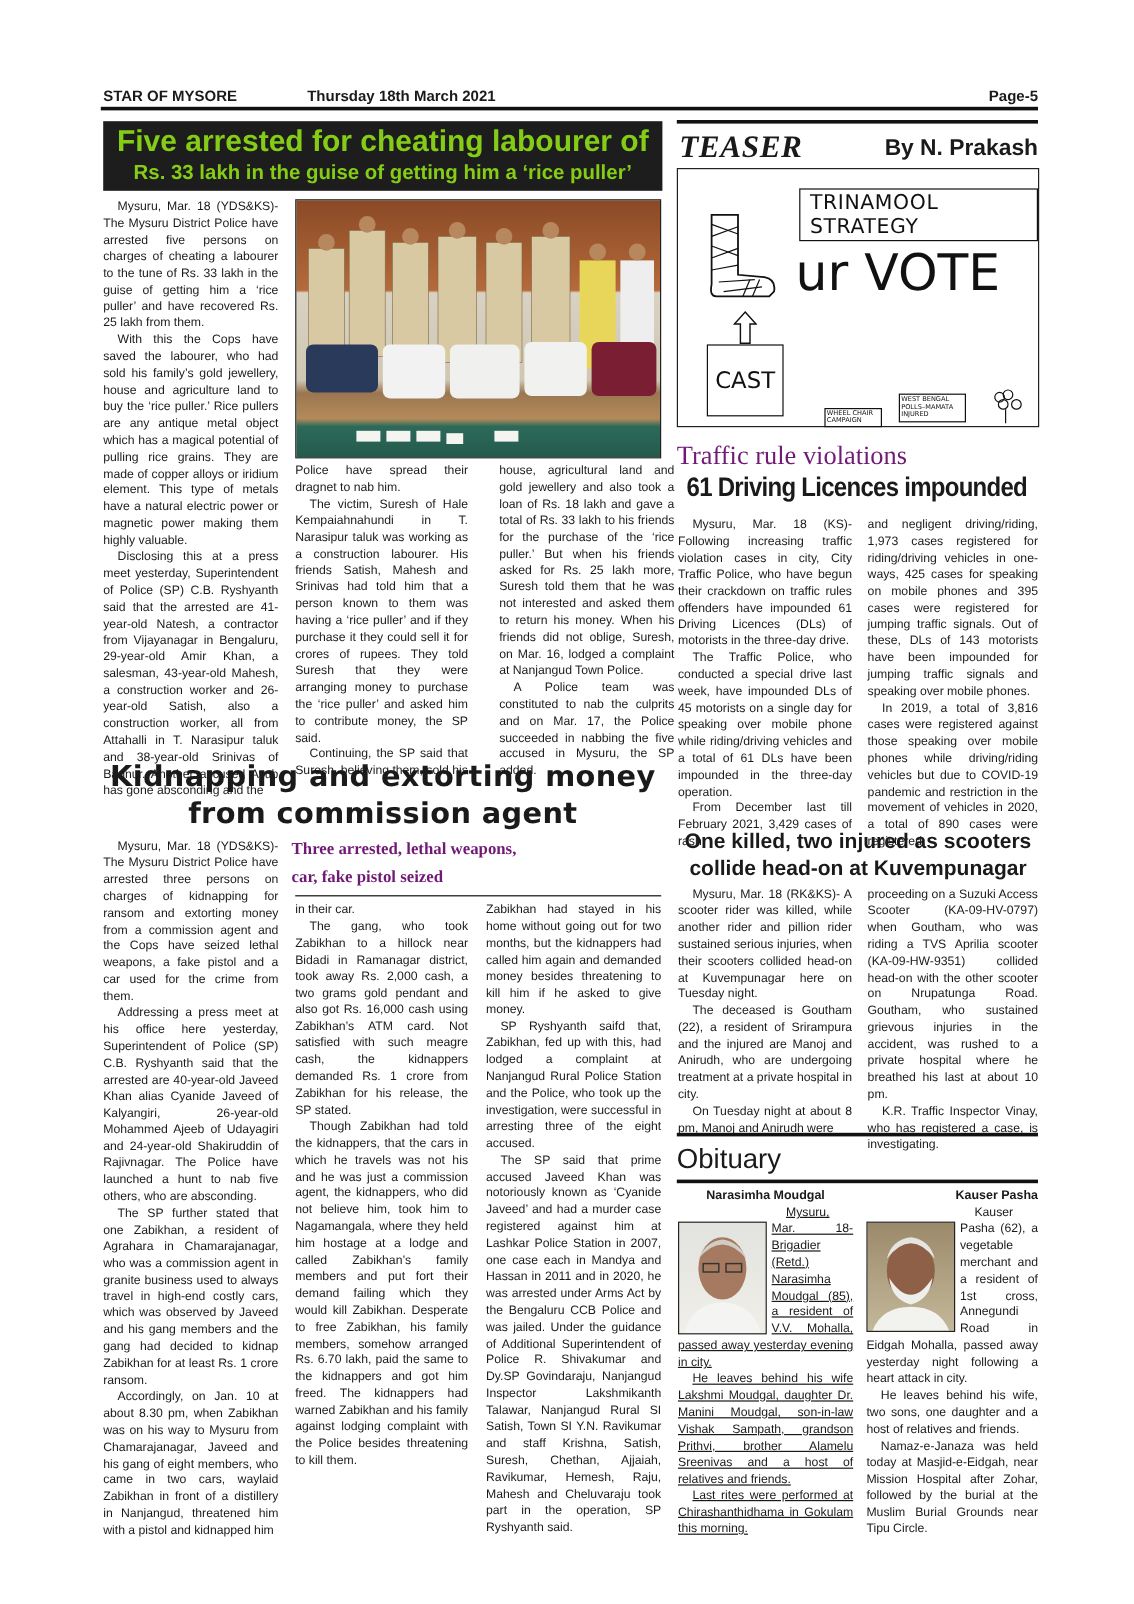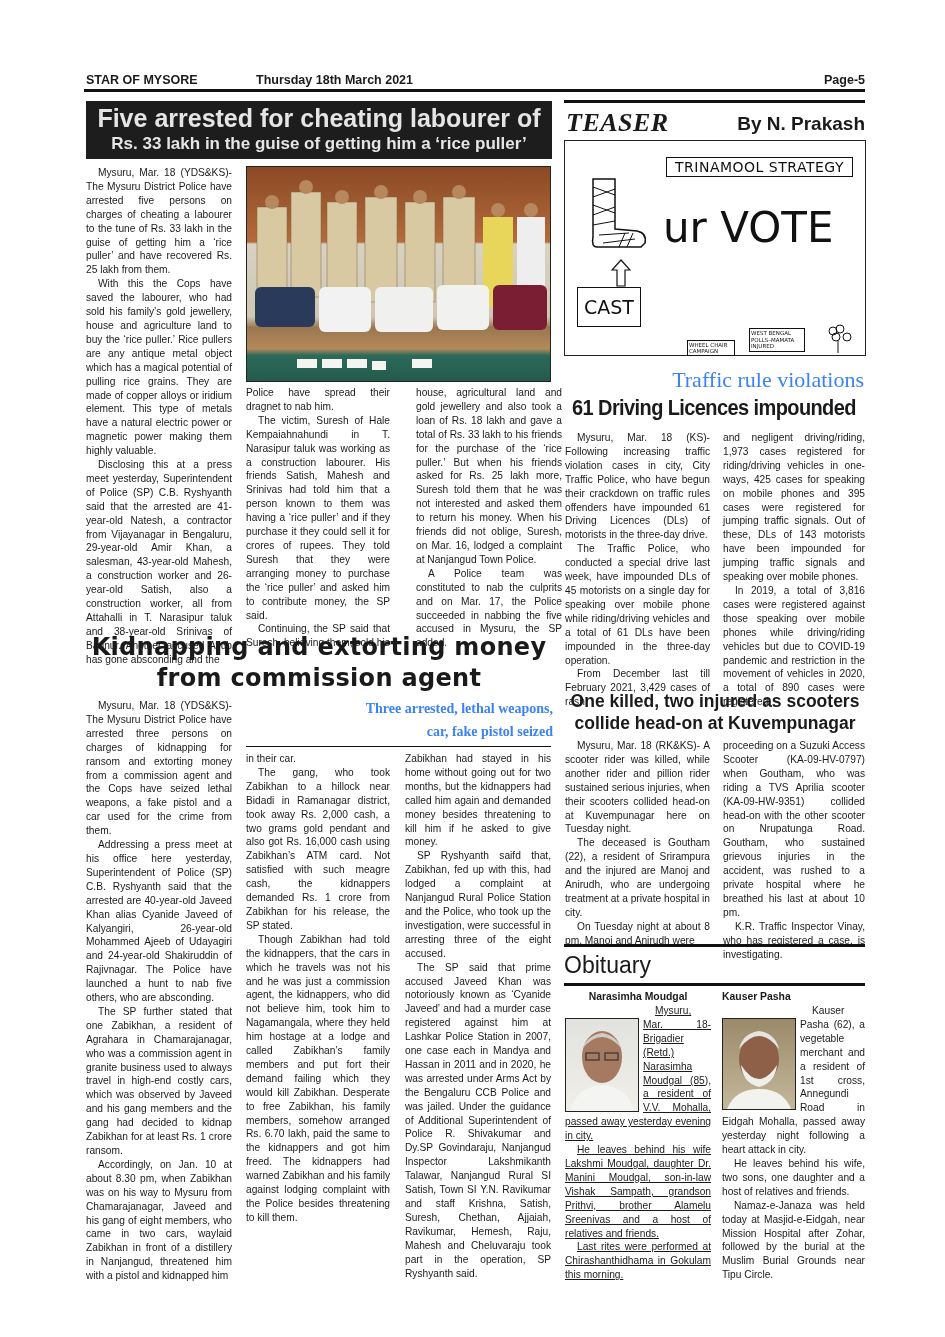"Five arrested for cheating labourer" .banner { color: #e5e5e5 -> #84cc16 }
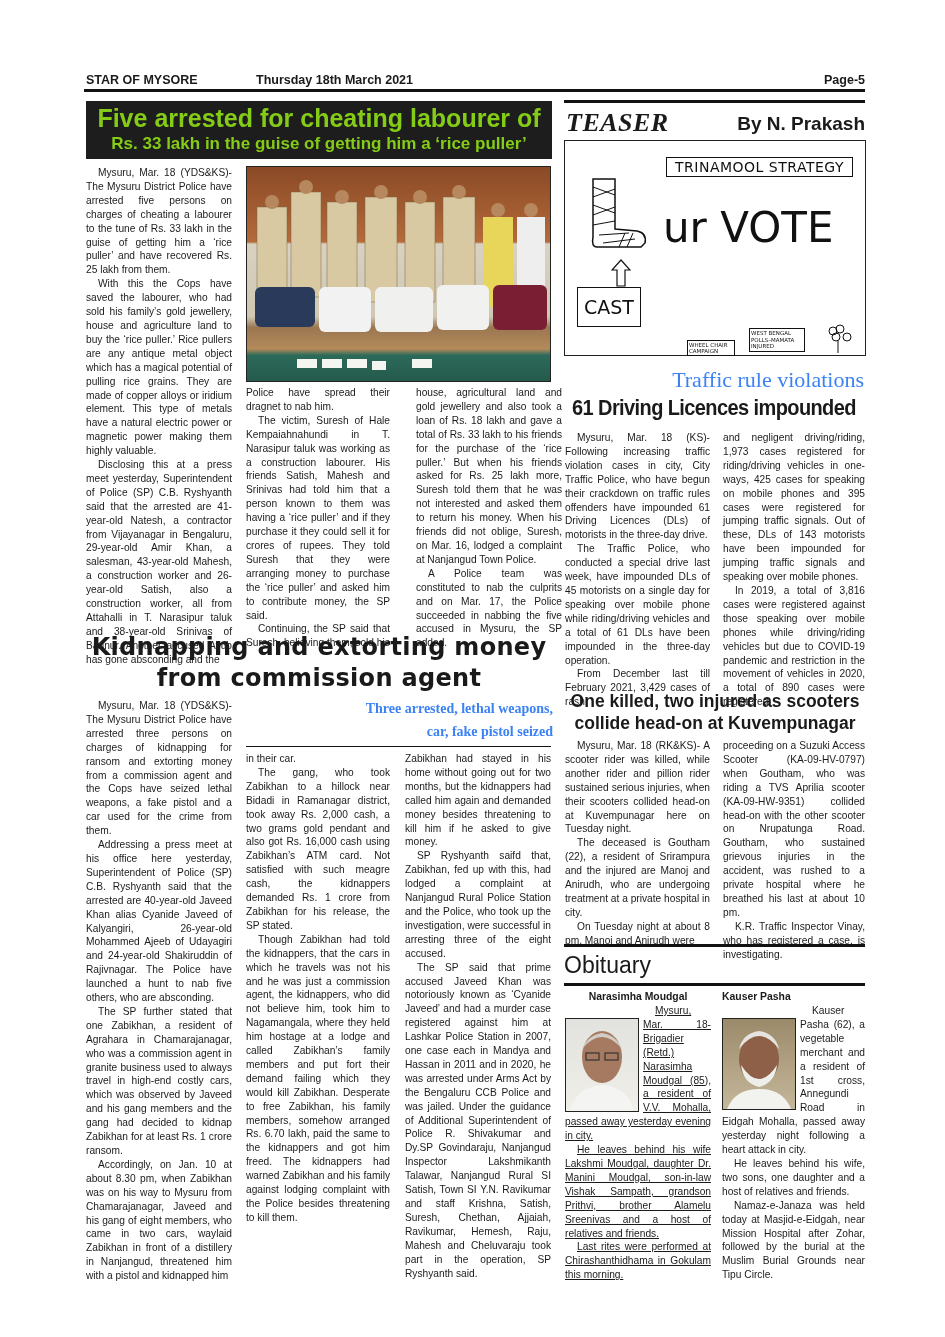"TRINAMOOL STRATEGY" div.abs { font-size: 14px -> 17px }
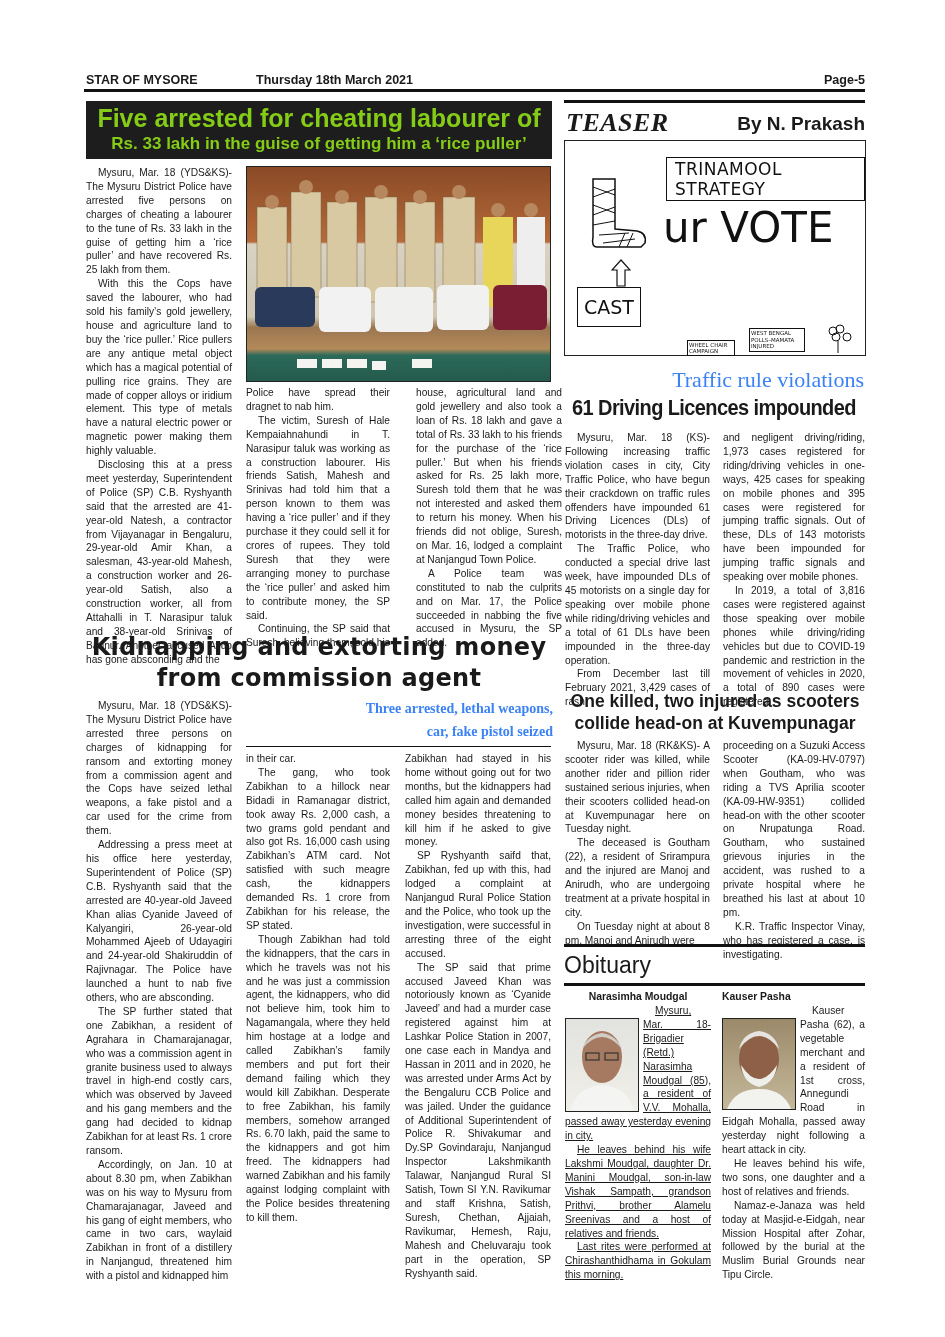"CAST" div.abs { left: 12px -> 24px; padding: 7px 6px -> 17px 6px }
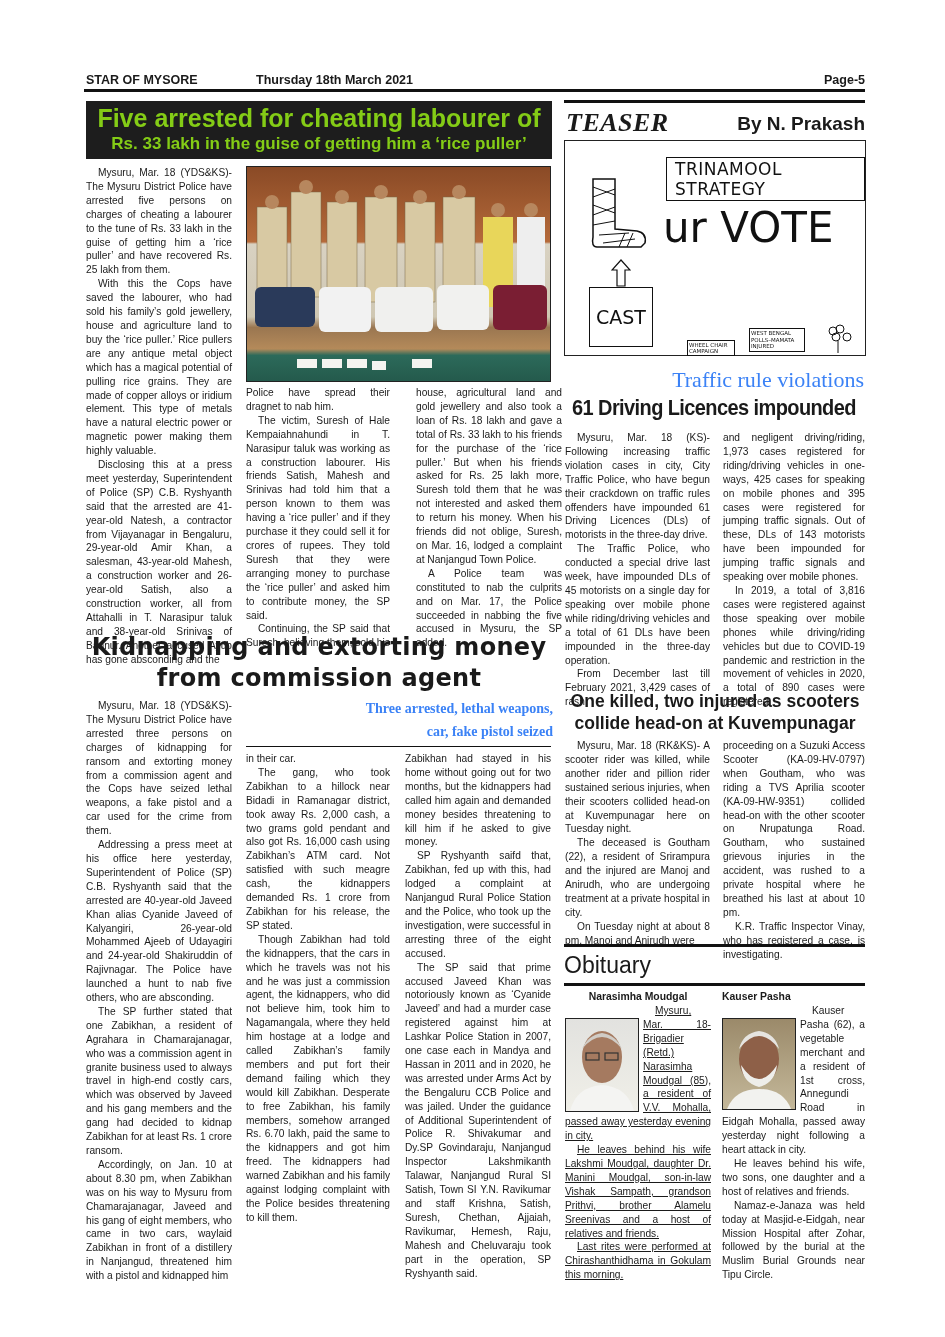"Traffic rule violations" .serif-red { color: #3b82f6 -> #701a75; text-align: right -> left }
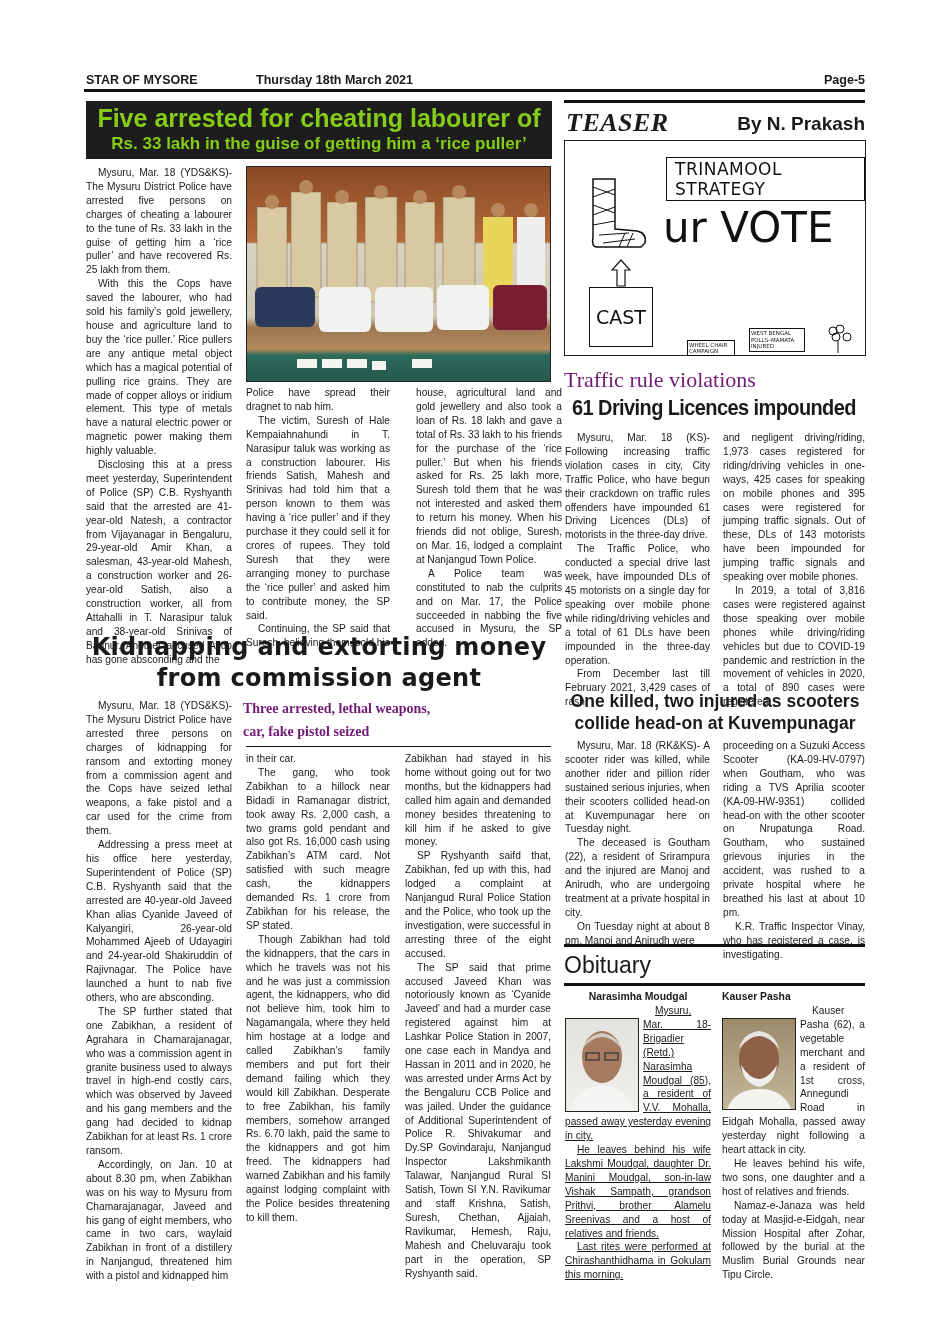"Kauser Pasha" div { text-align: left -> right }
